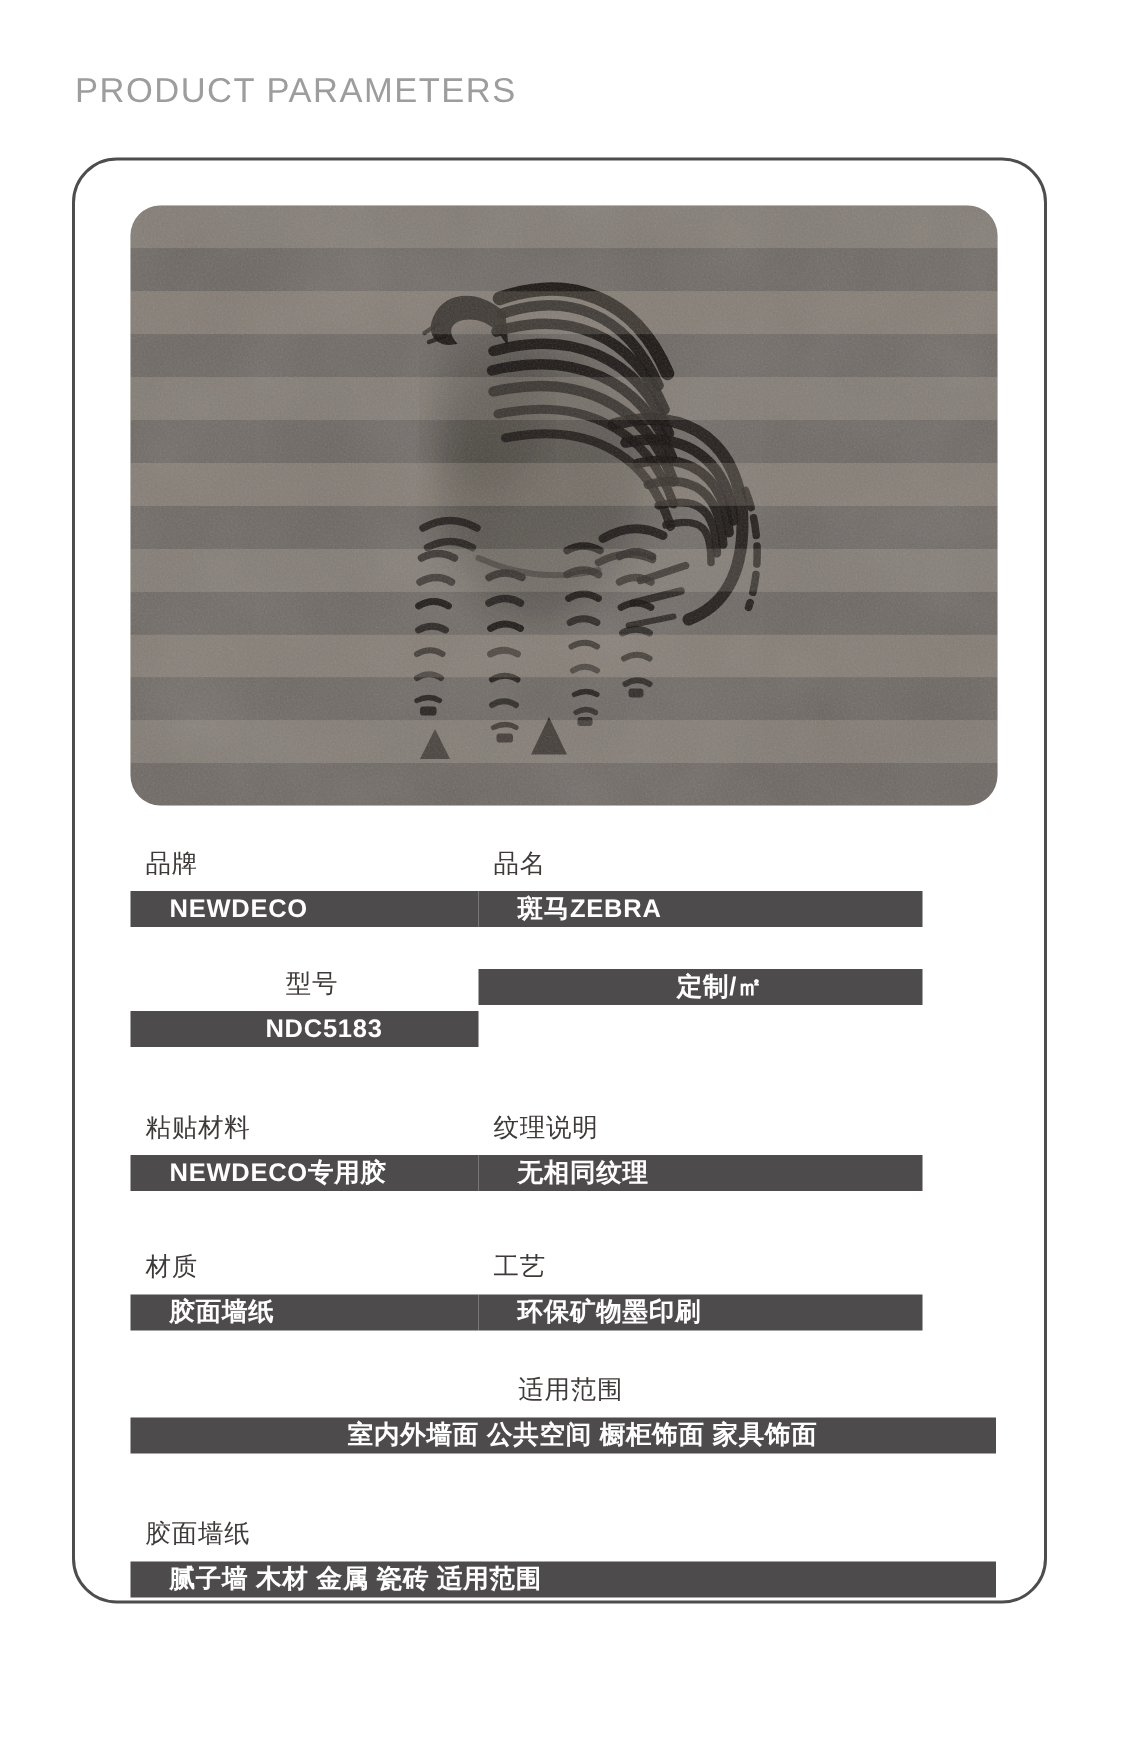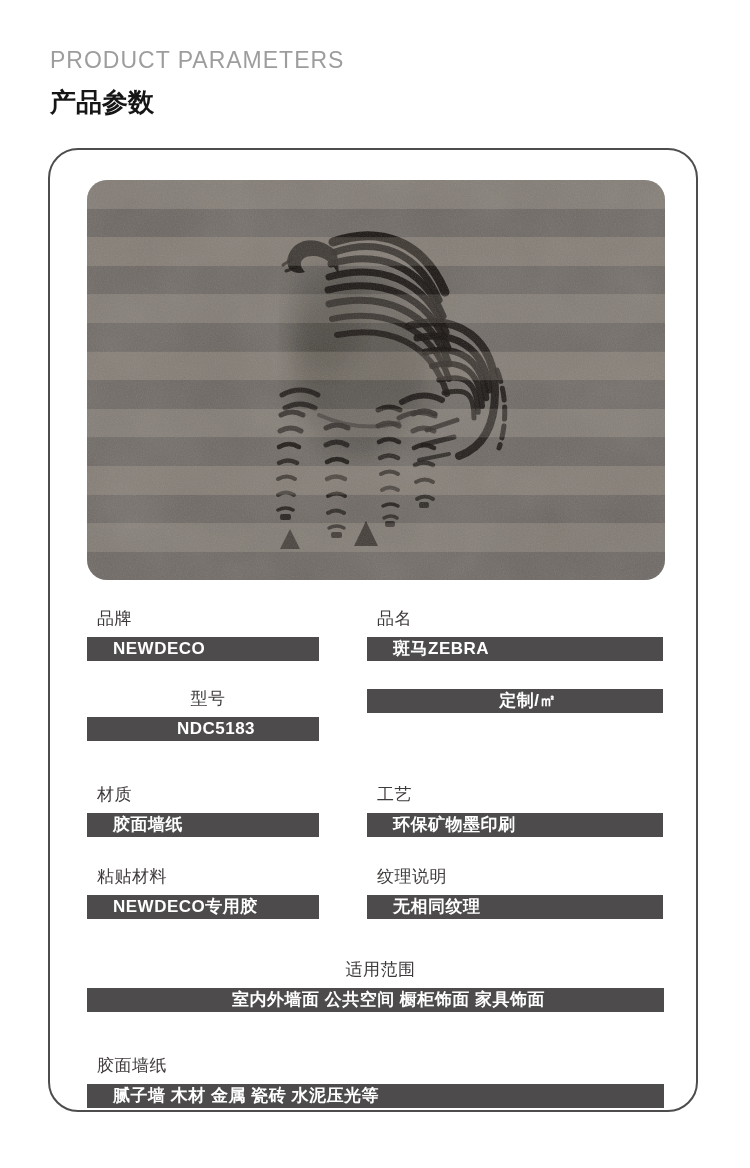"产品参数" div.title-zh { html: <div>产品参数</div> -> none }
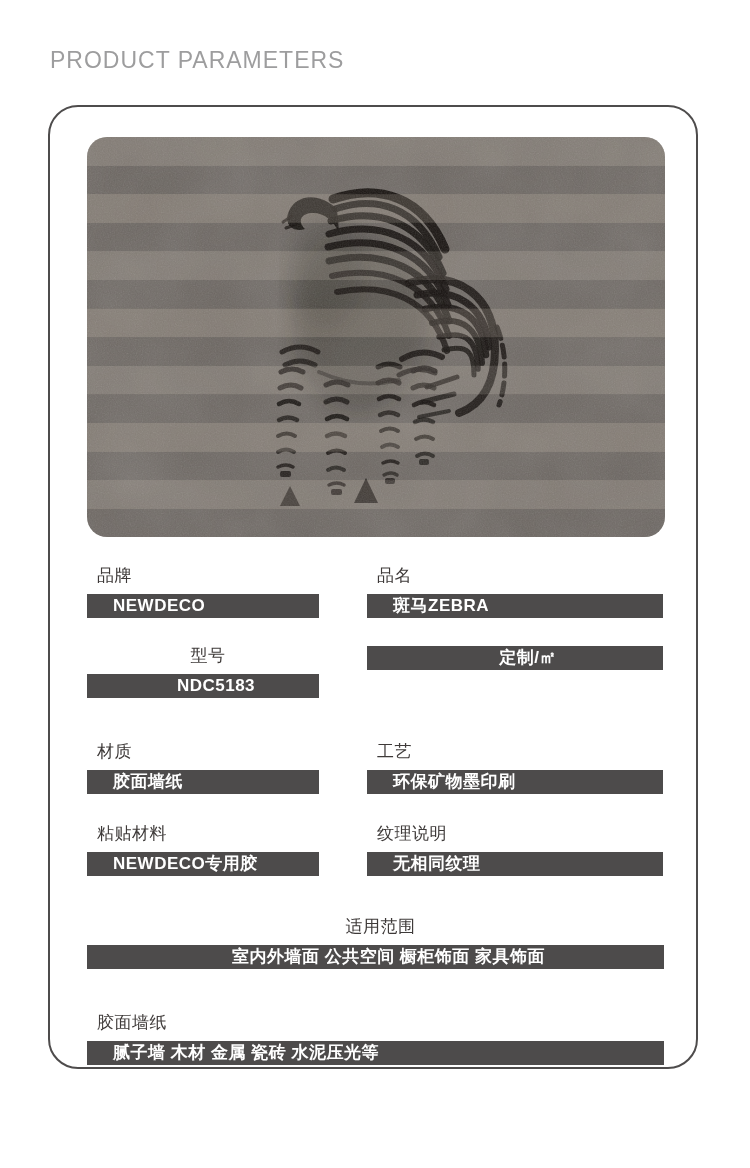"品牌" .row2 { column-gap: 48px -> none }
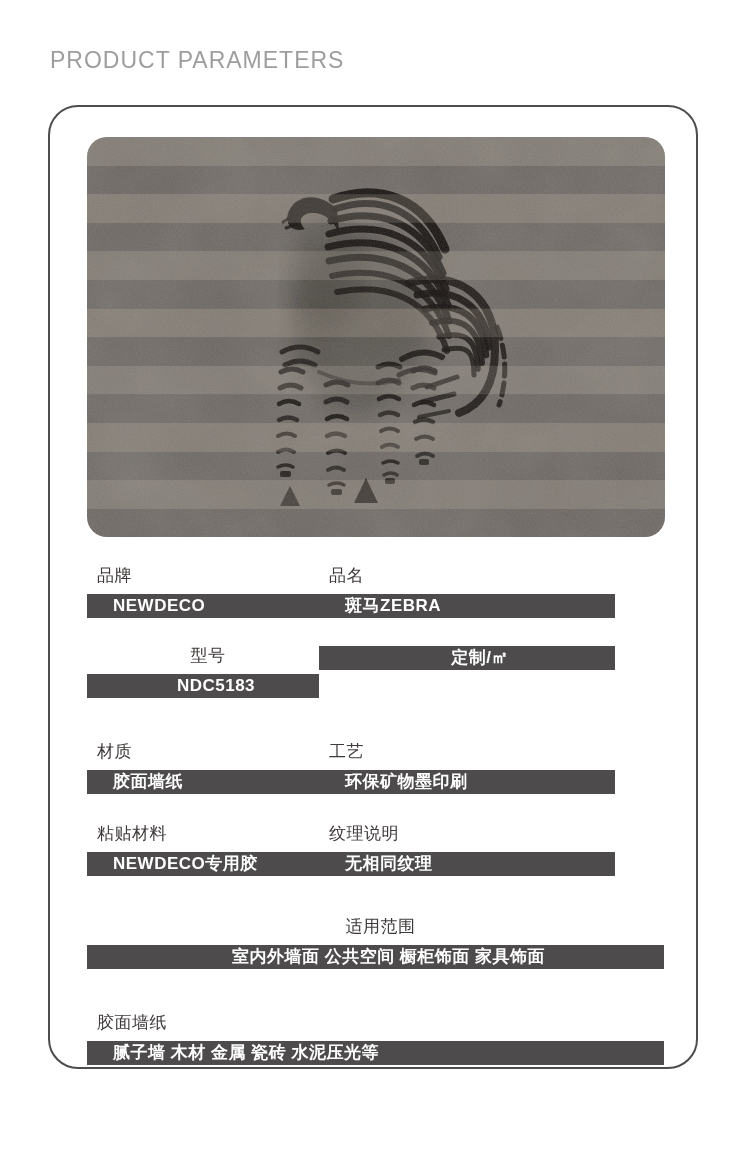"材质" div.row2 { order: before "粘贴材料" -> after "粘贴材料" }
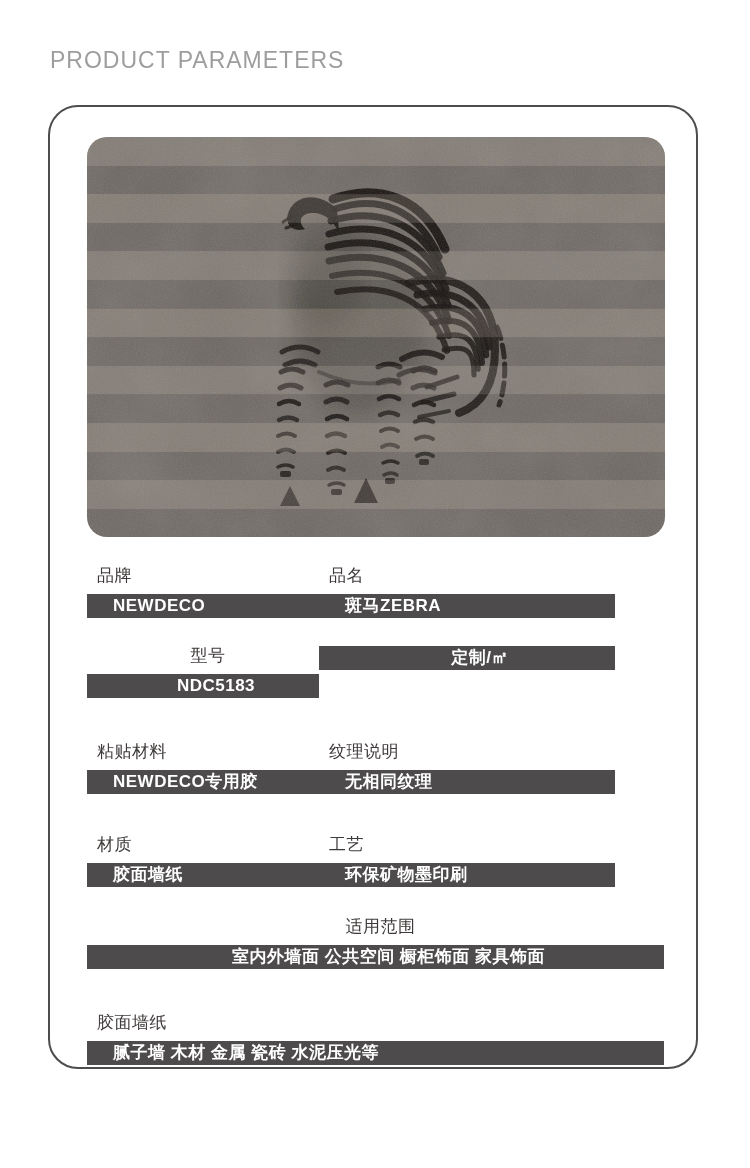"腻子墙 木材 金属 瓷砖 水泥压光等" div.field-value { text: 水泥压光等 -> 适用范围 }
